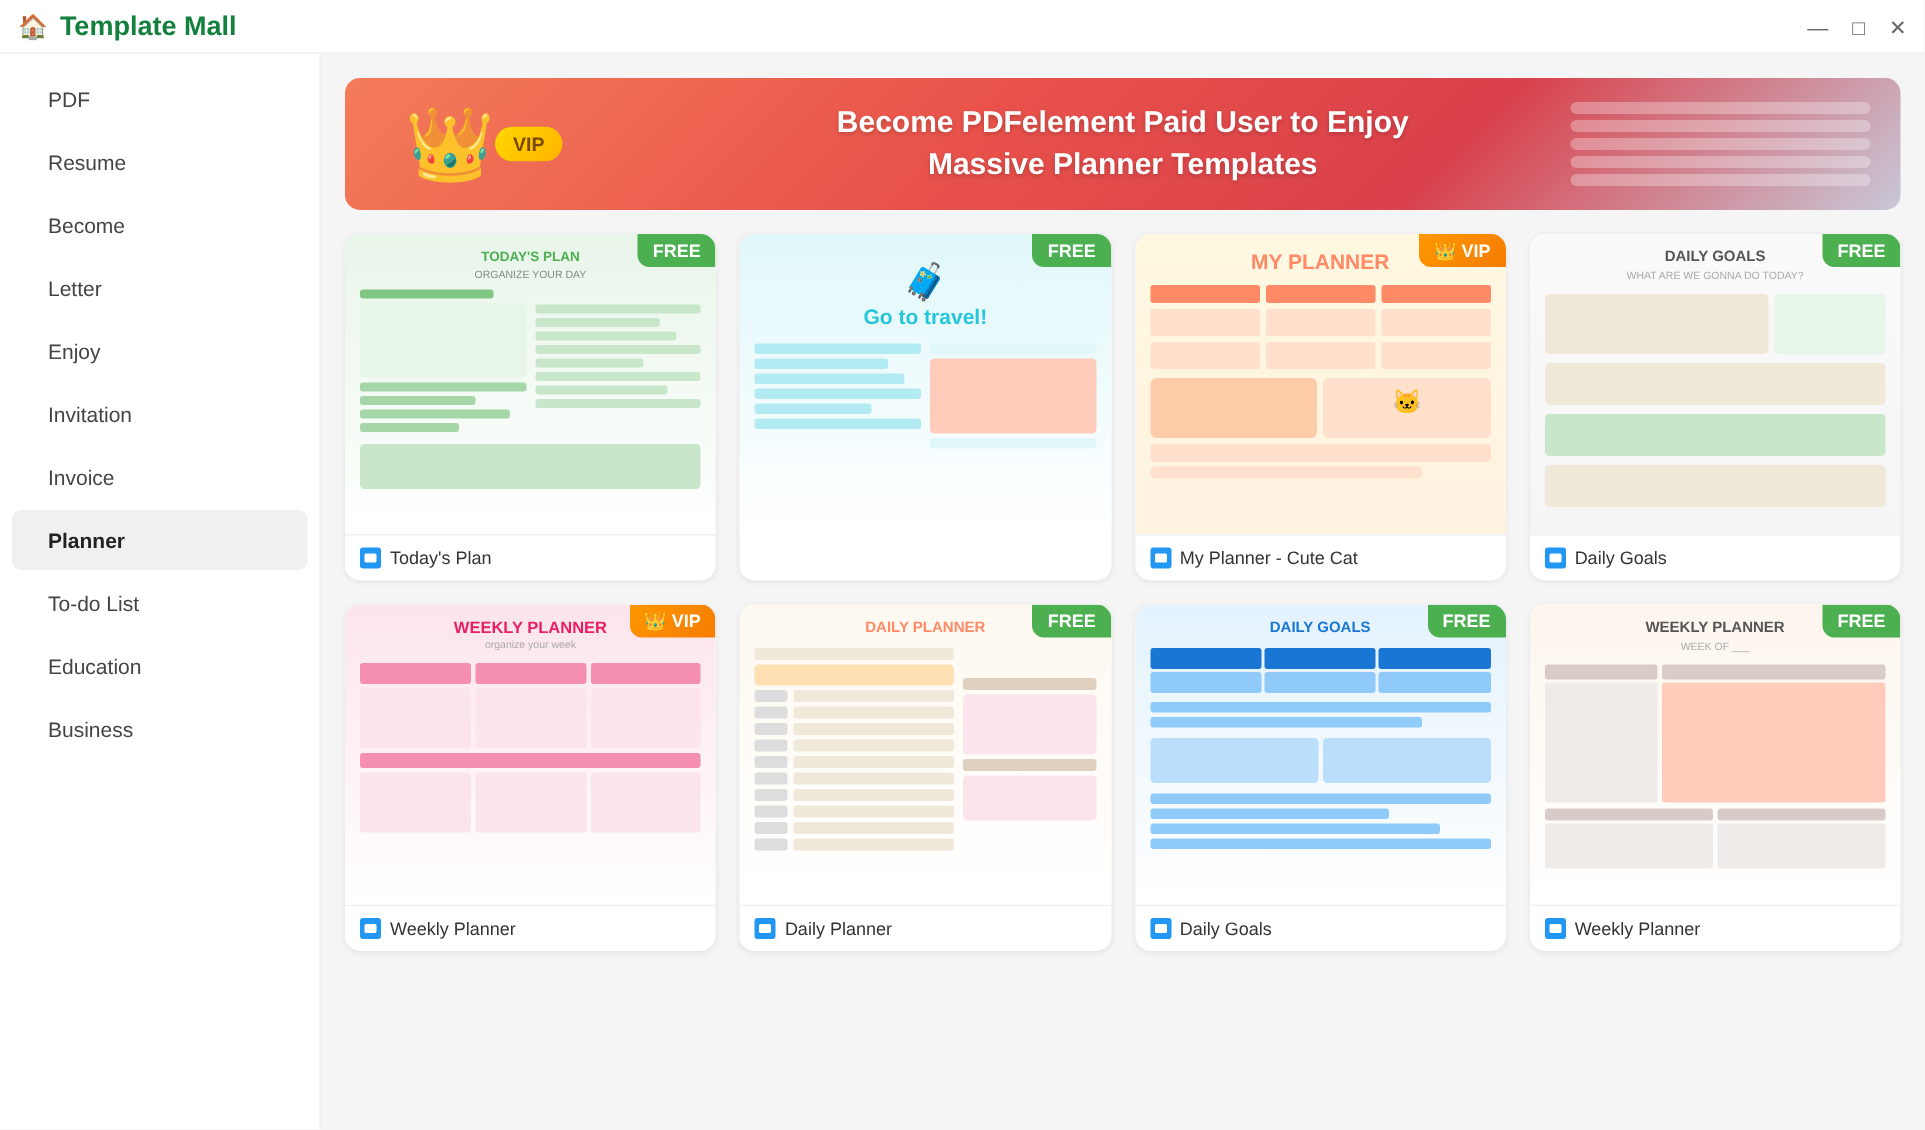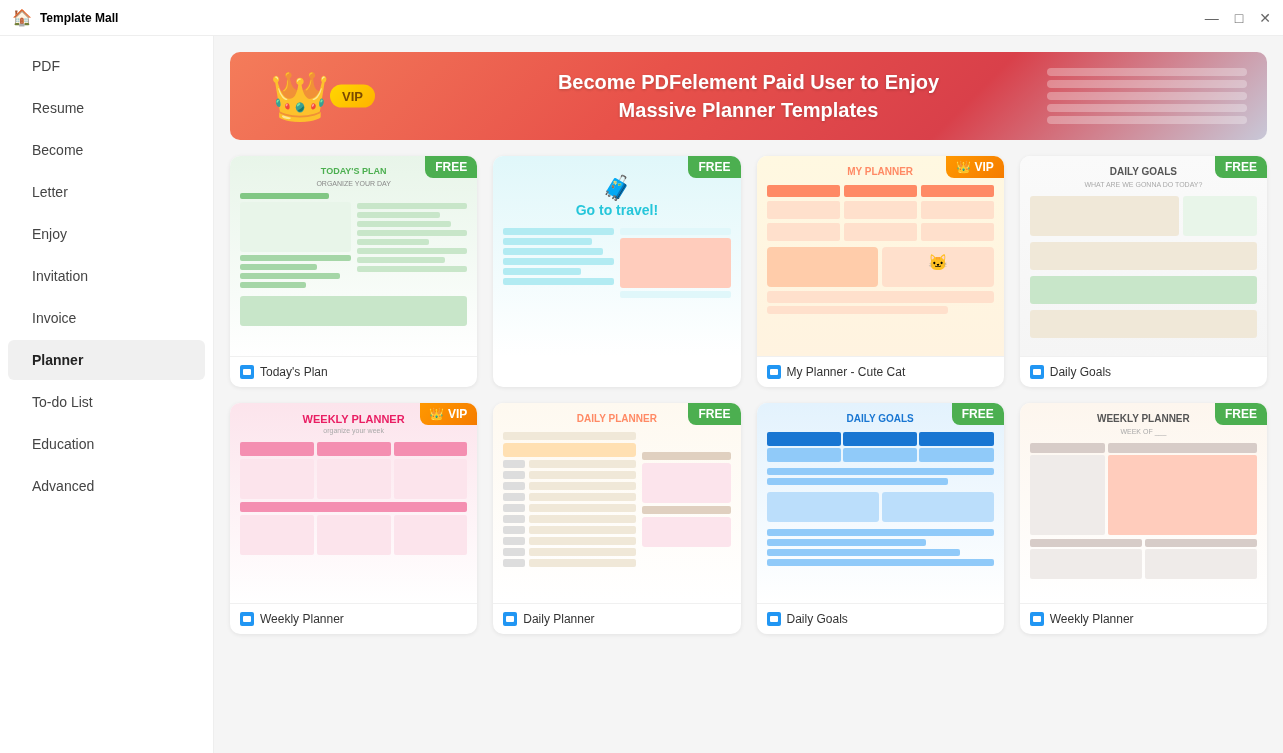"Template Mall" .titlebar-title { color: #000000 -> #15803d; font-size: 12px -> 18px }
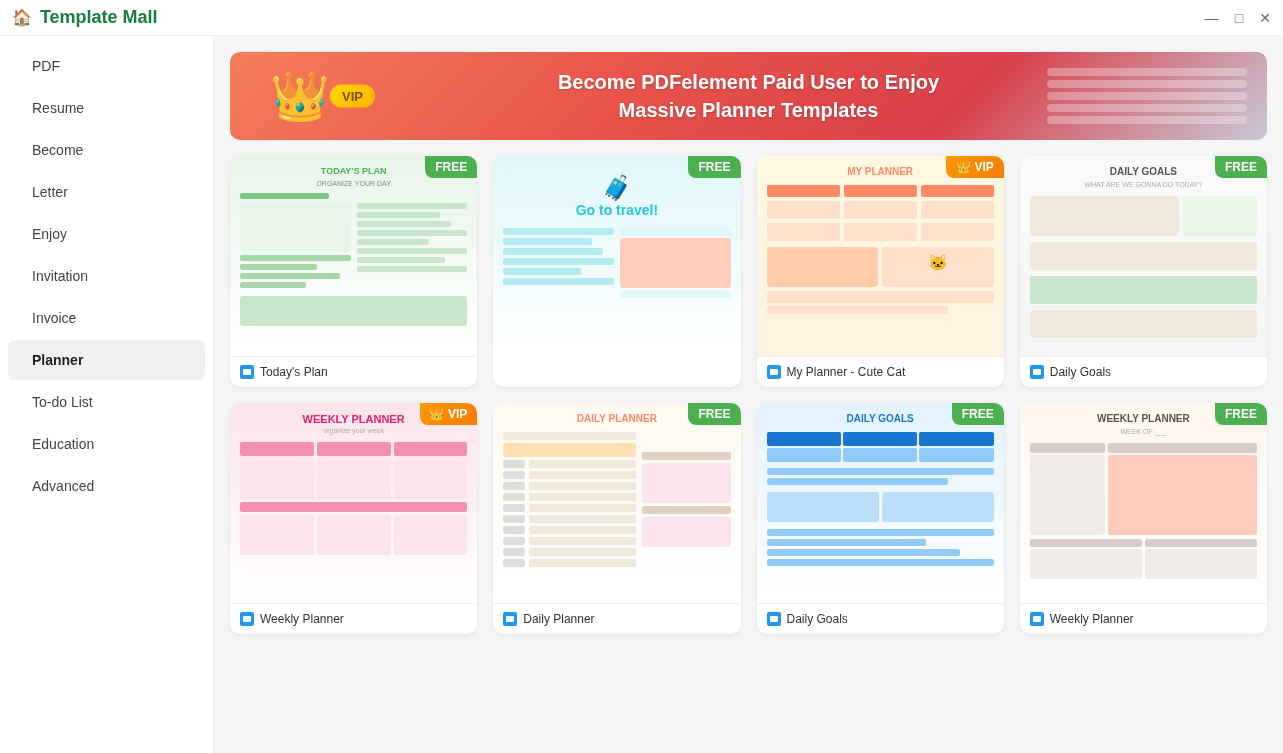"MY PLANNER" .myplanner-title { font-size: 10px -> 14px }
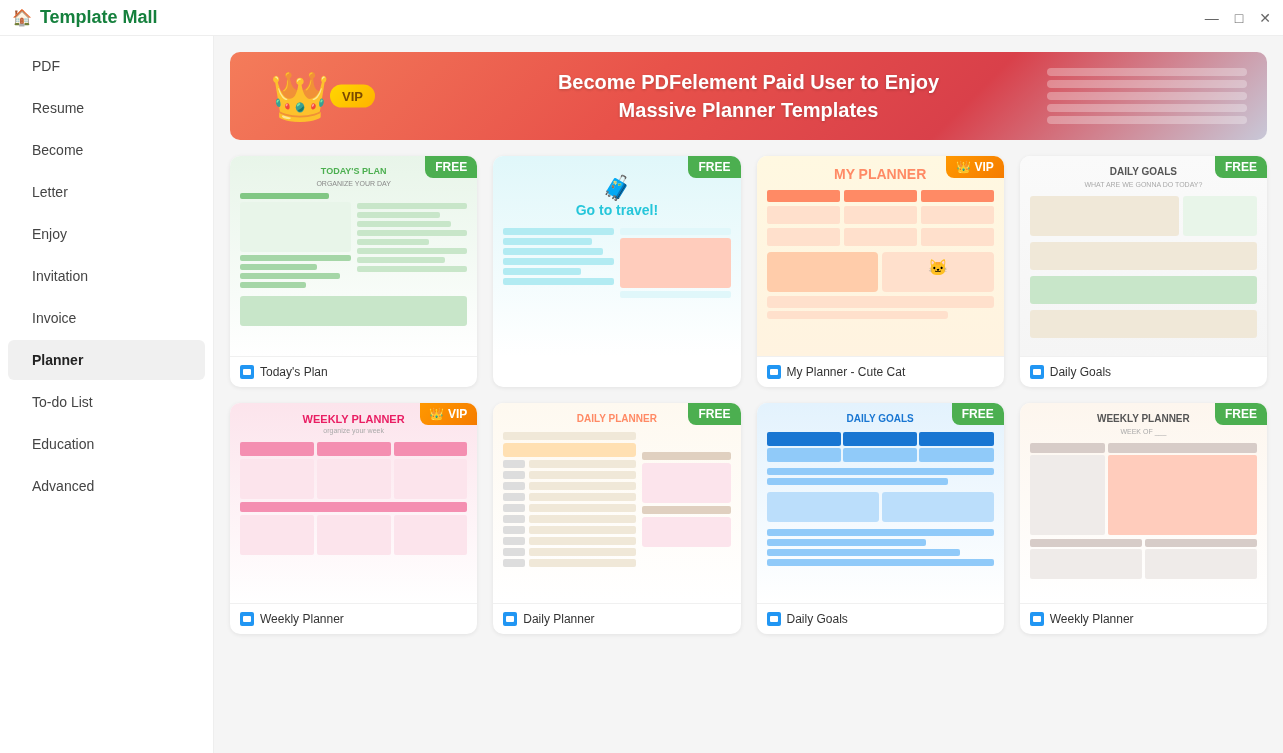"Advanced" div.sidebar-item { text: Advanced -> Business }
